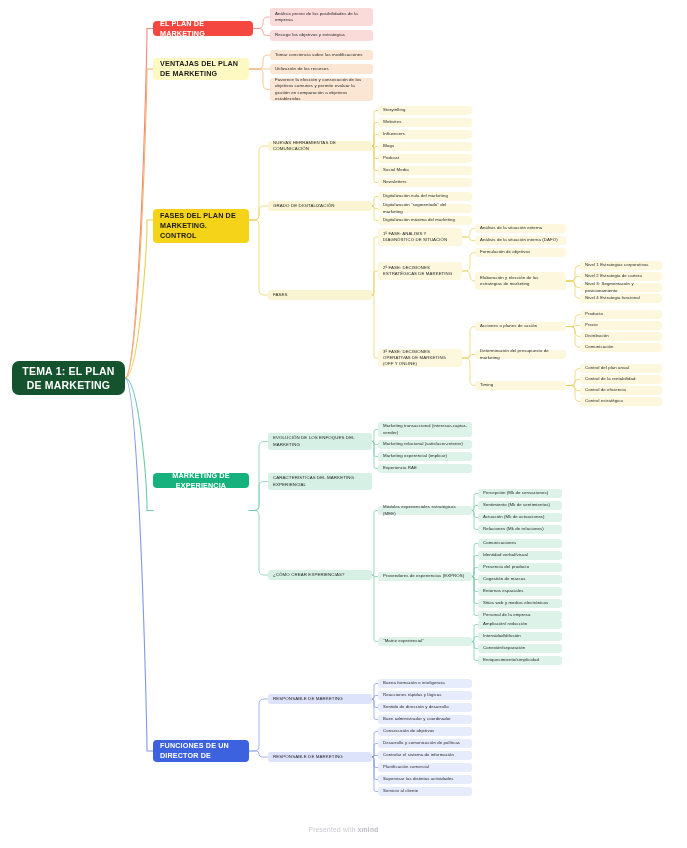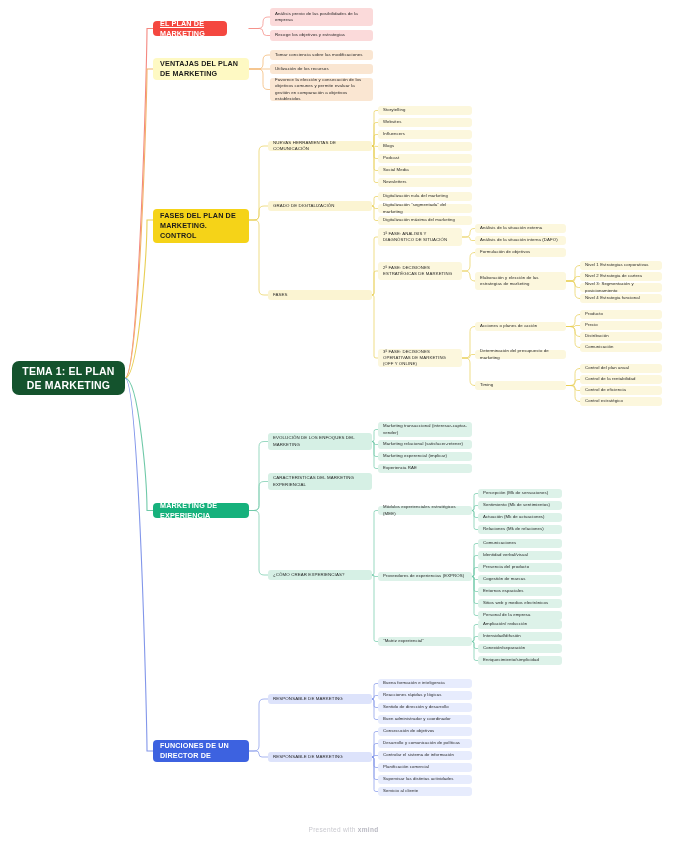"EL PLAN DE MARKETING" div.node { text-decoration: underline -> none; width: 74px -> 100px }
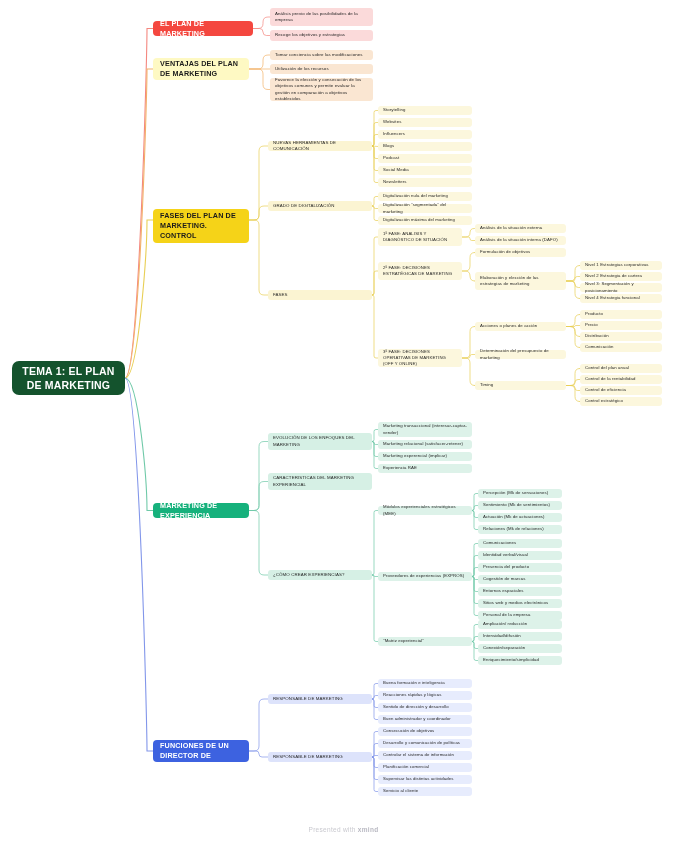"MARKETING DE EXPERIENCIA" div.node { text-align: none -> center; top: 503px -> 473px }
